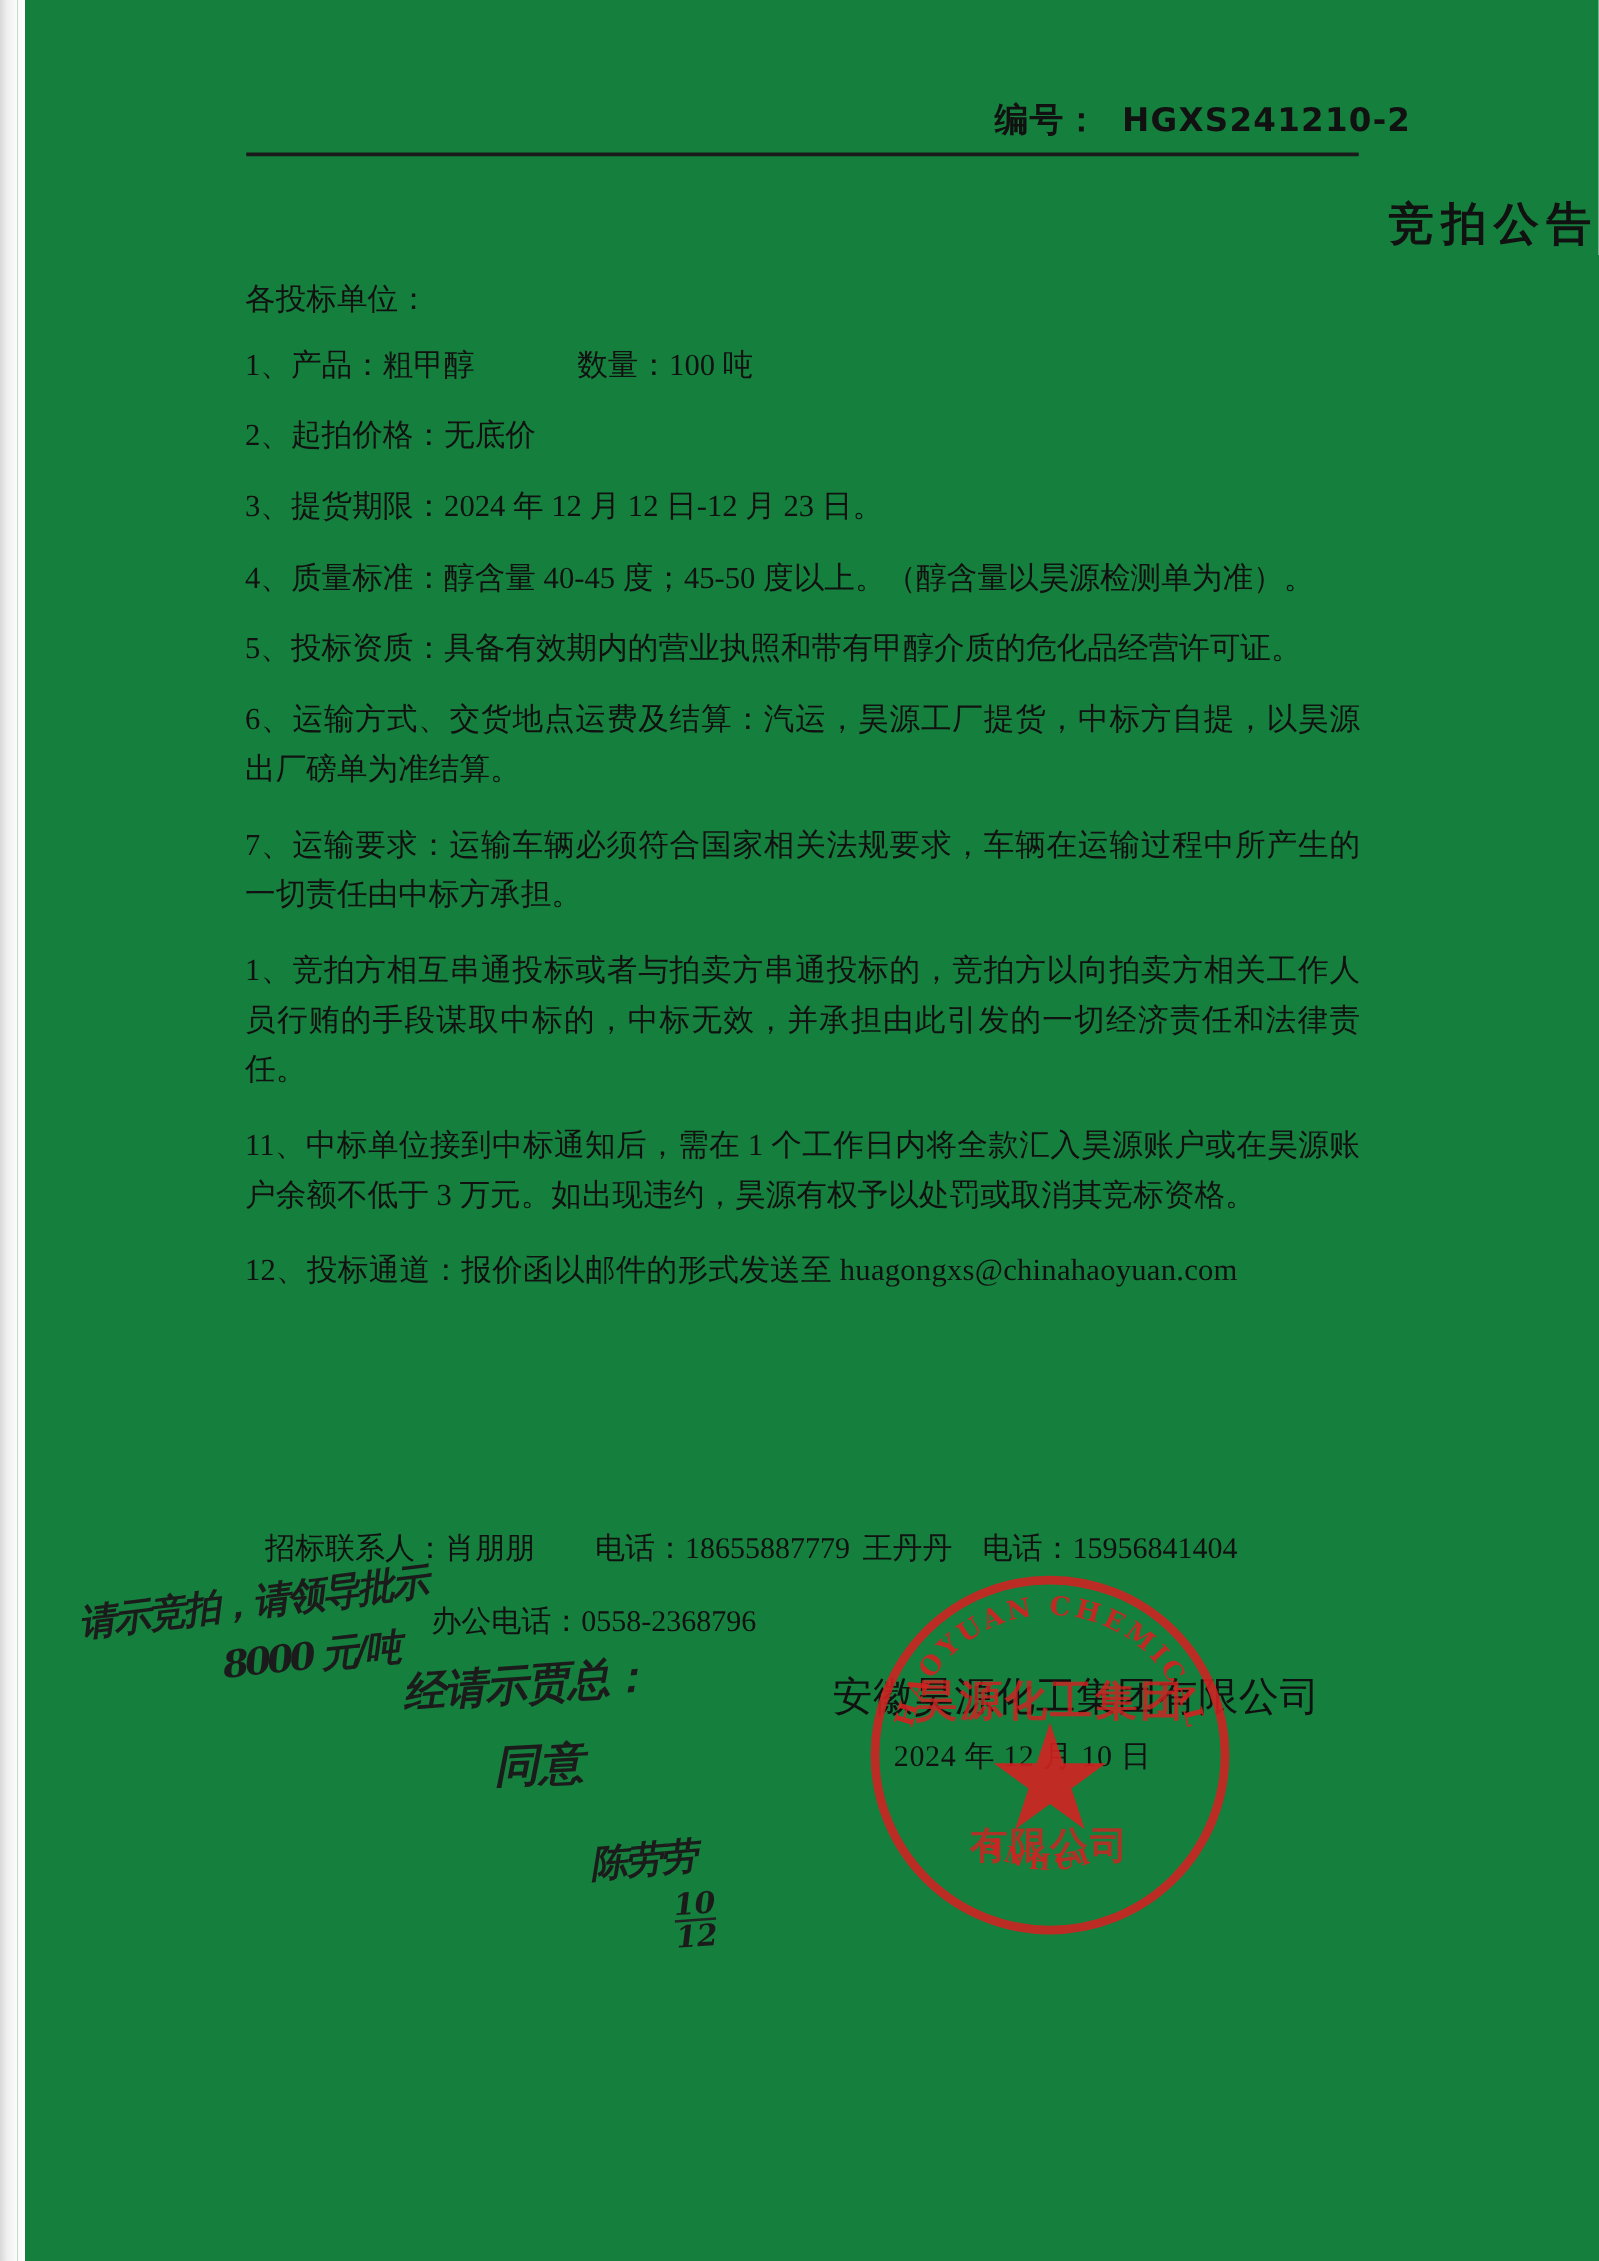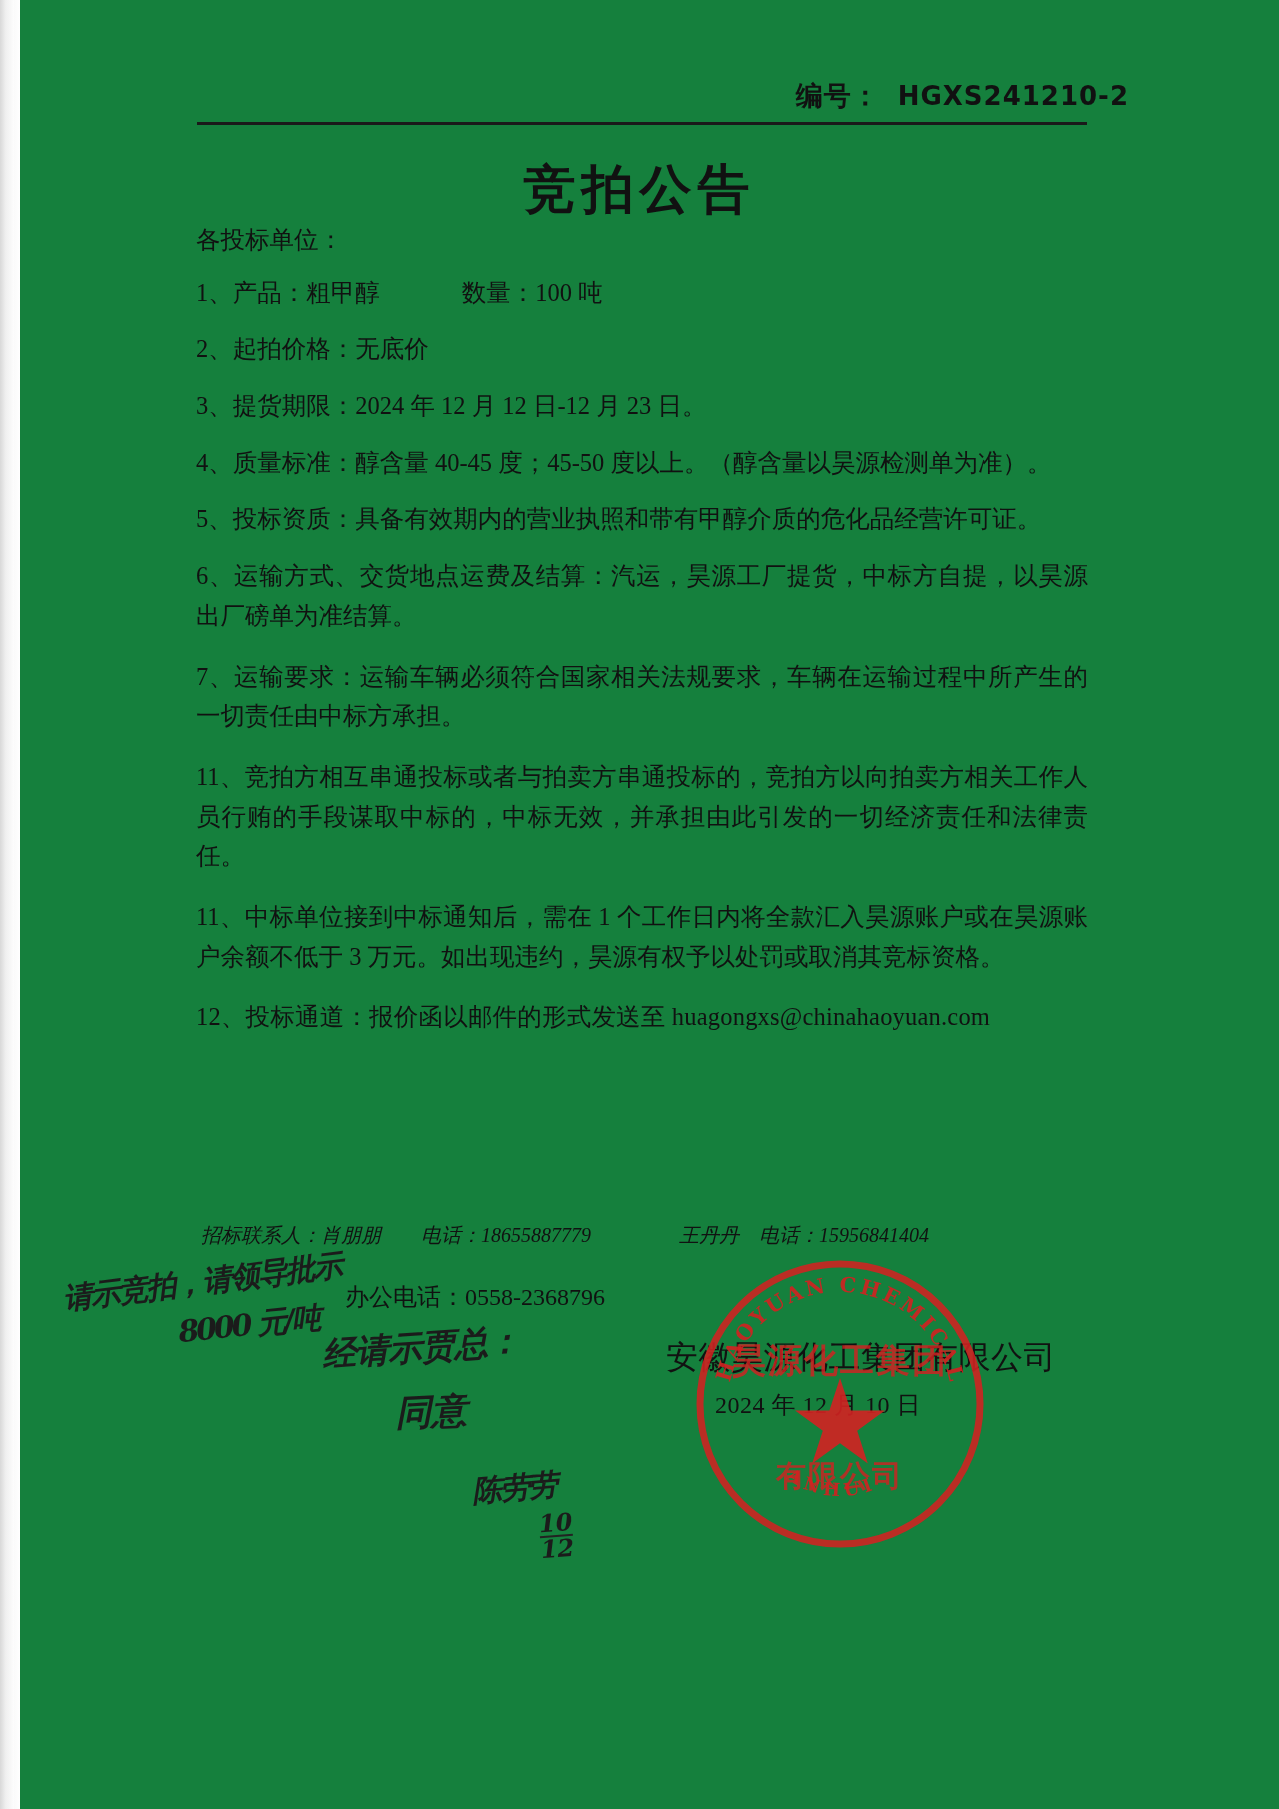"竞拍公告" .title { font-size: 52px -> 36px; text-align: center -> right }
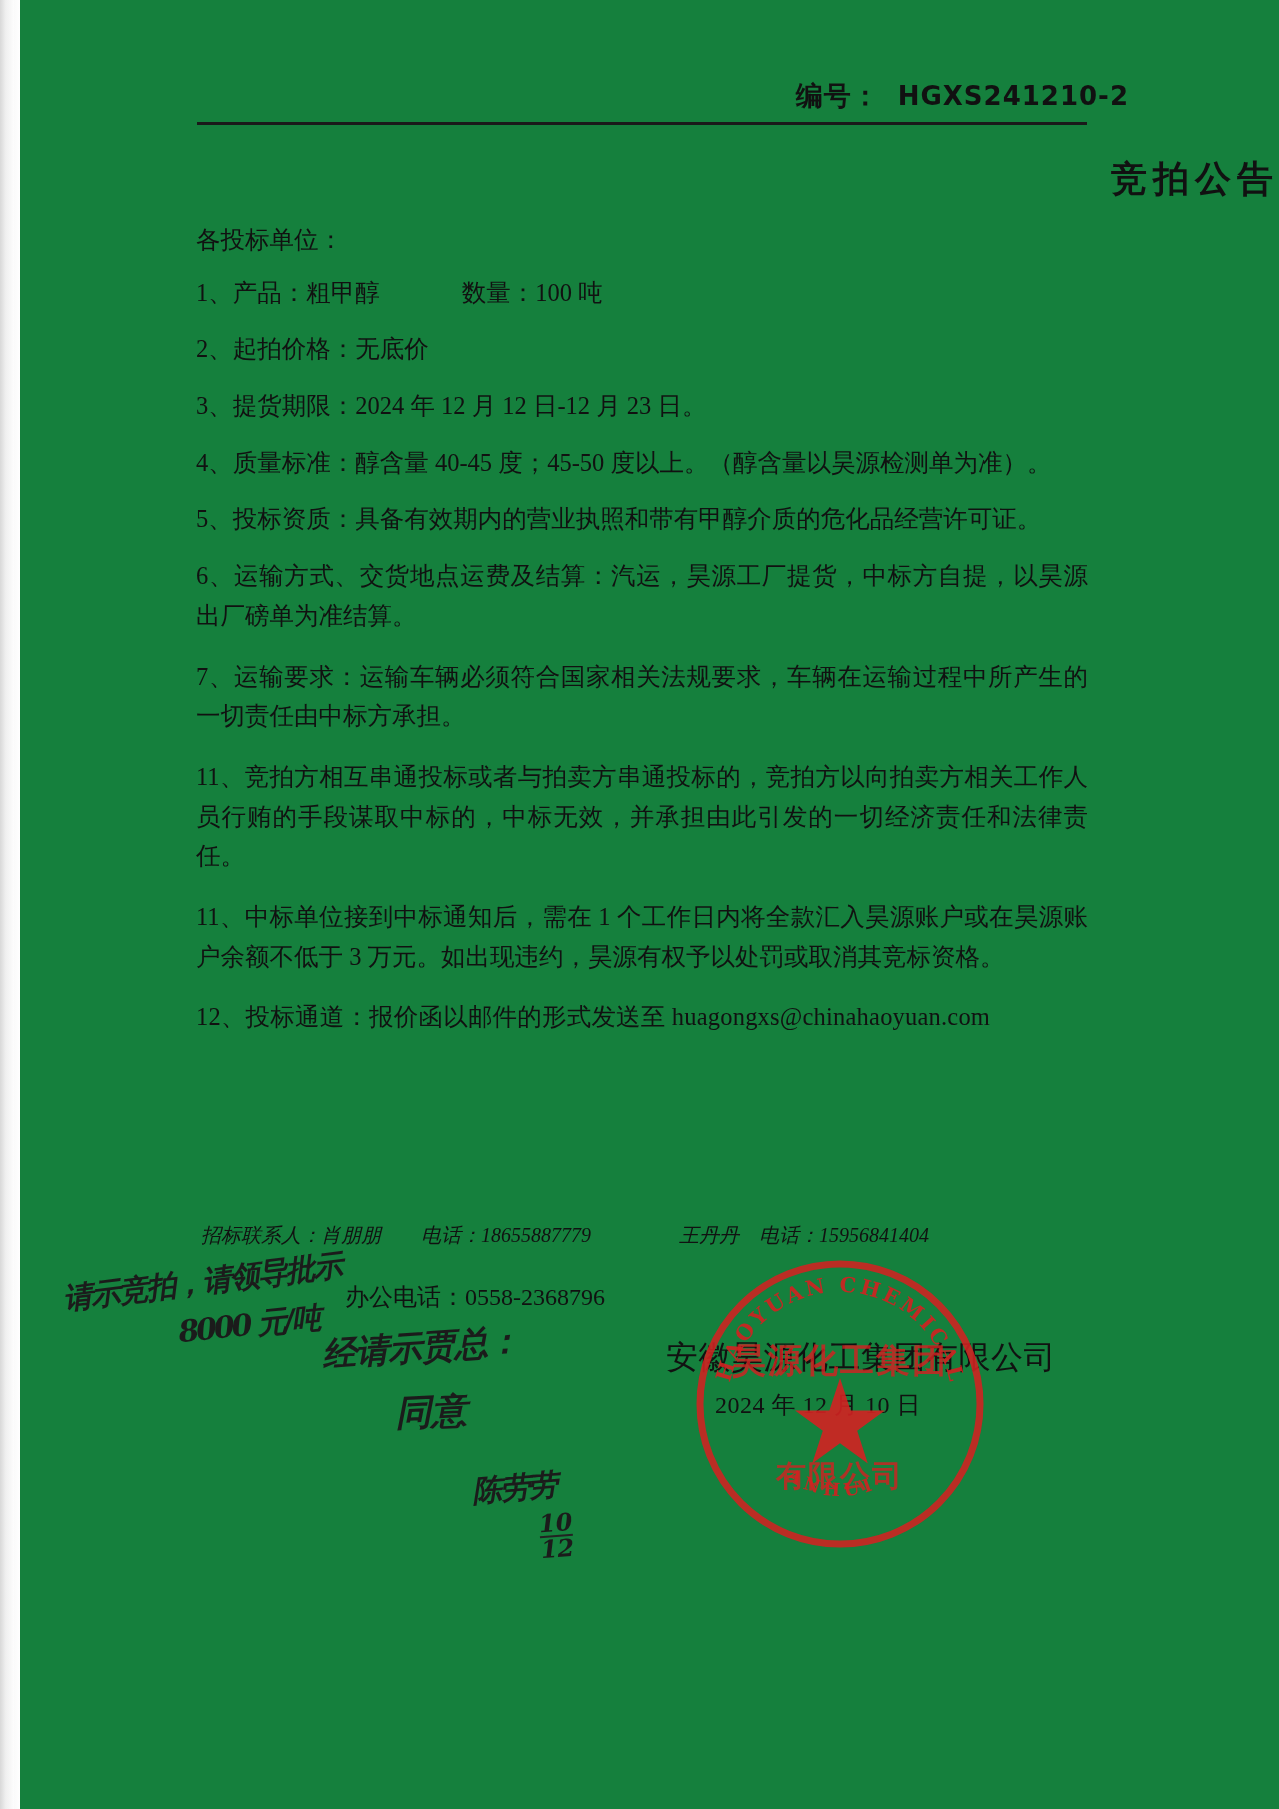"11、竞拍方相互串通投标或者与拍卖方串通投标的，竞拍方以向拍卖方相关工作人员行贿" p.para { text: 11 -> 1 }
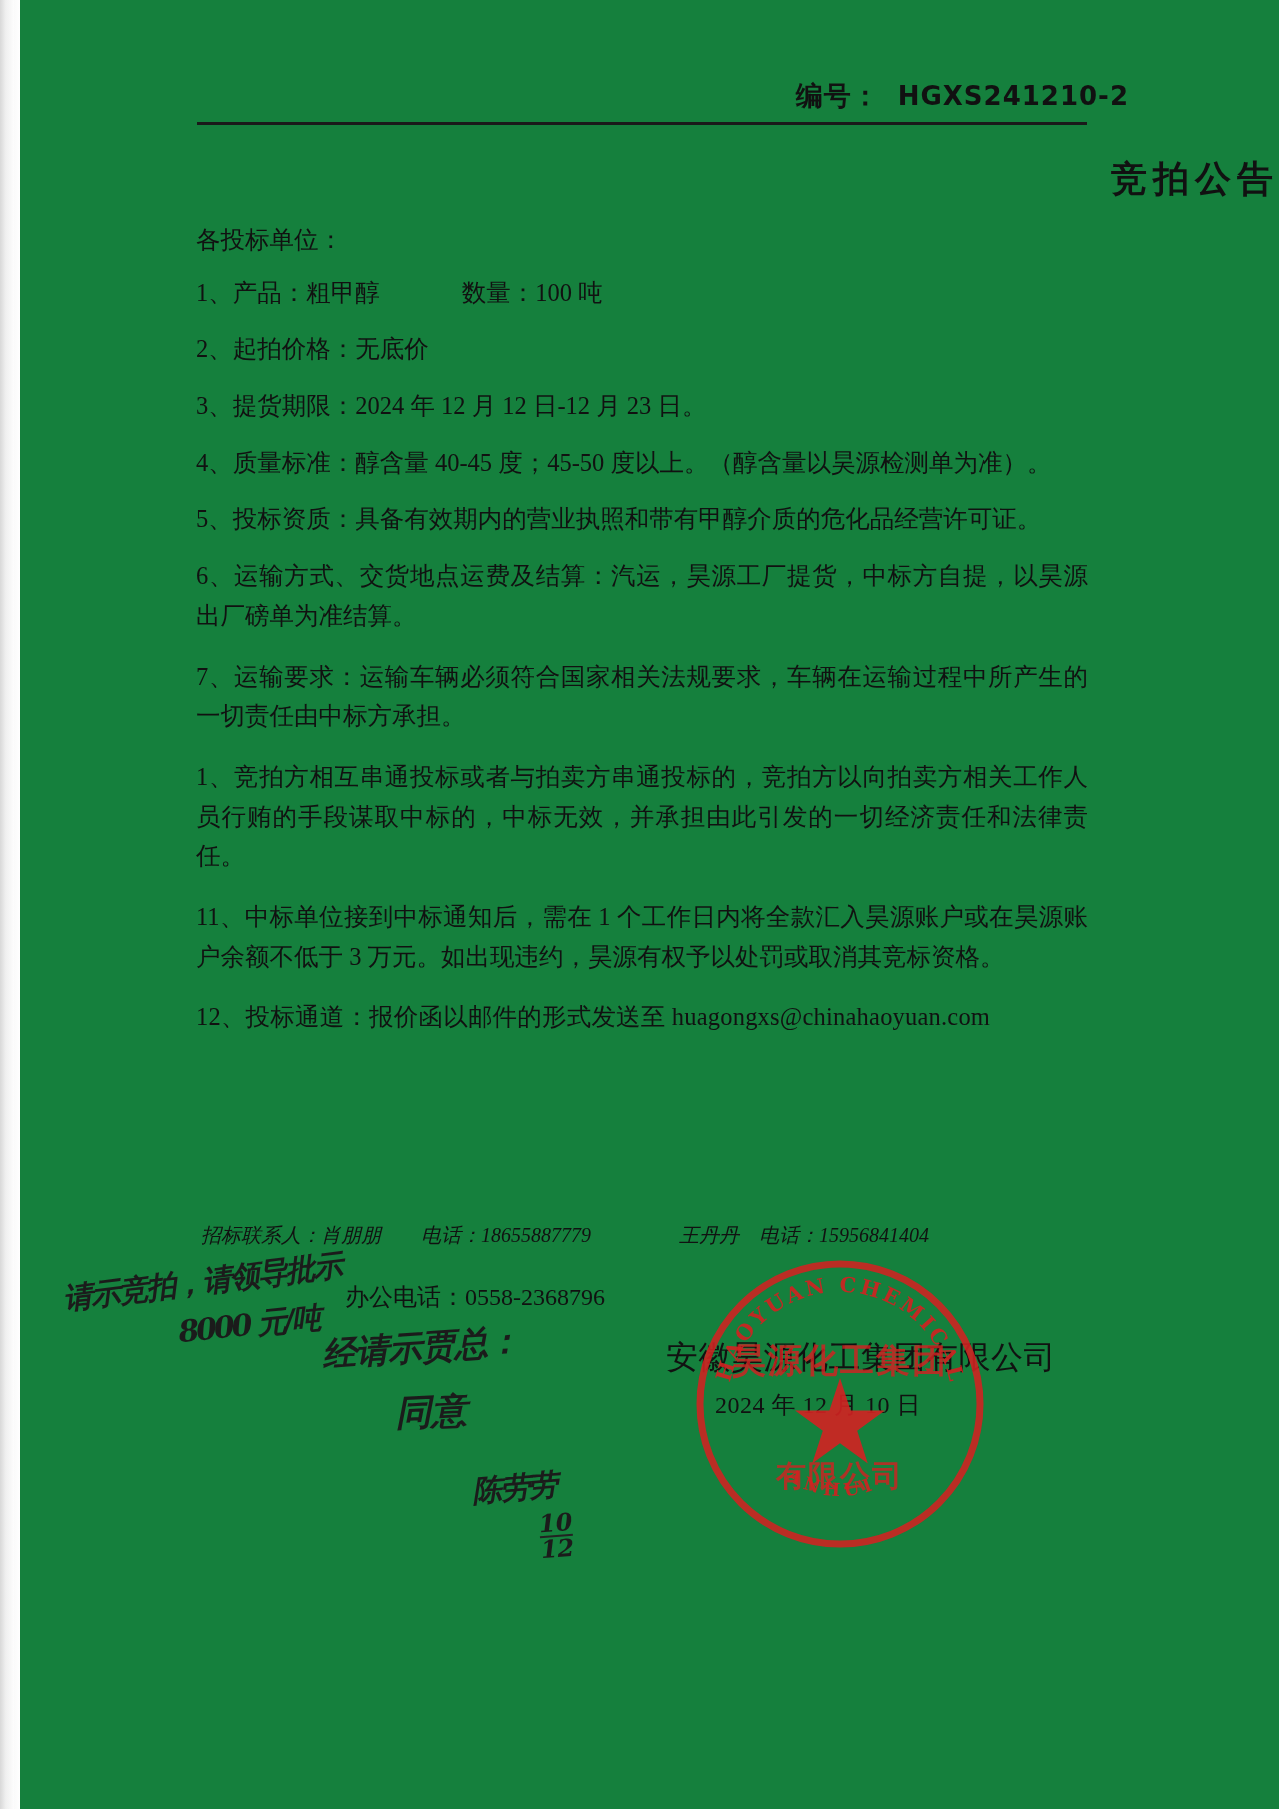"招标联系人：肖朋朋 电话：18655887779" .contacts { font-size: 20px -> 24px; font-style: italic -> none; left: 201px -> 212px }
